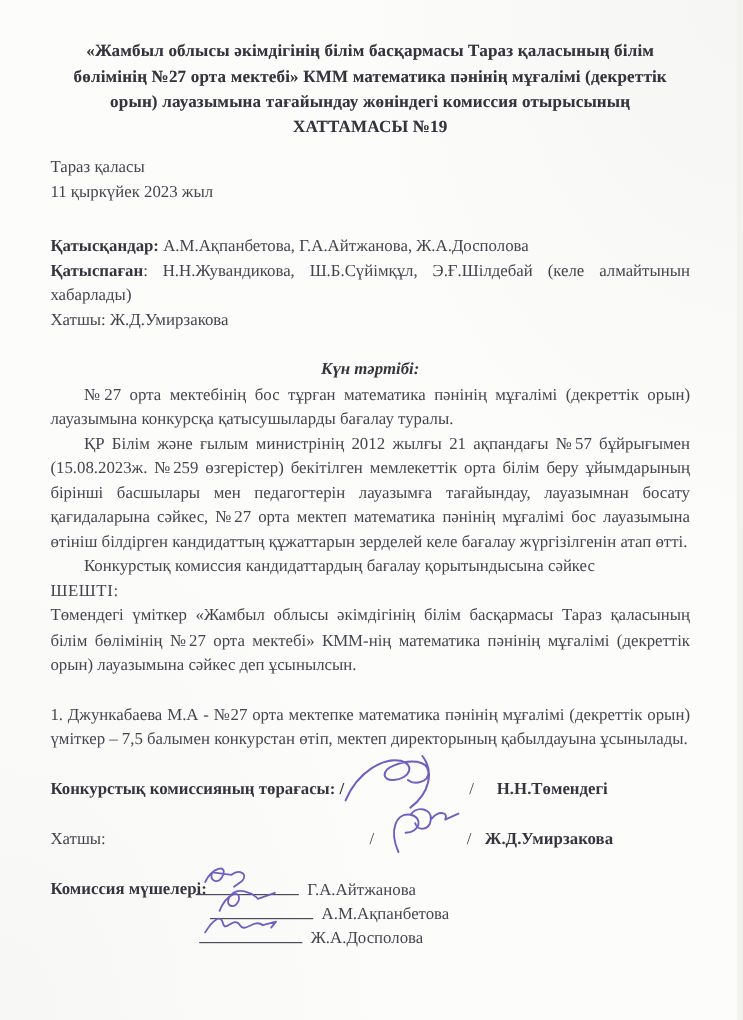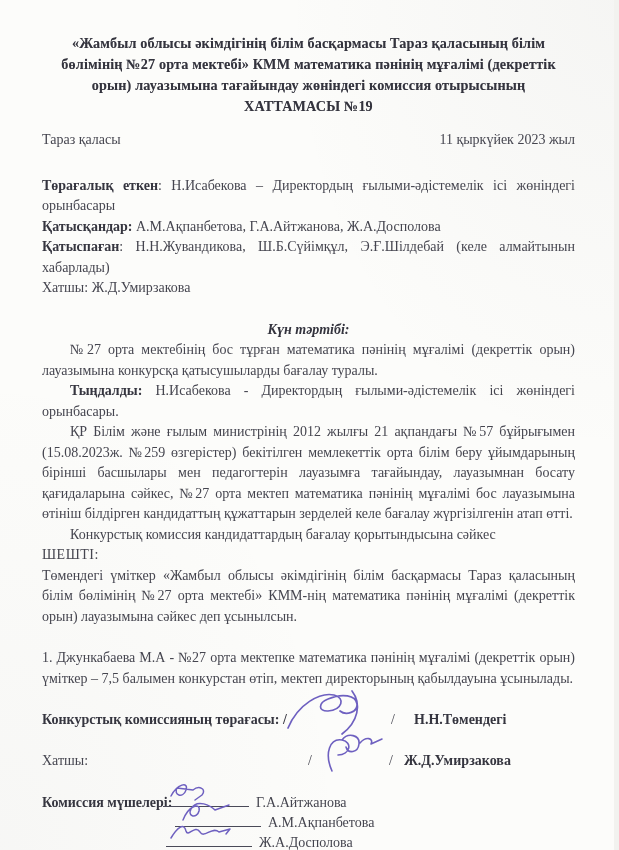"Тараз қаласы" .date-row { flex-direction: none -> column }
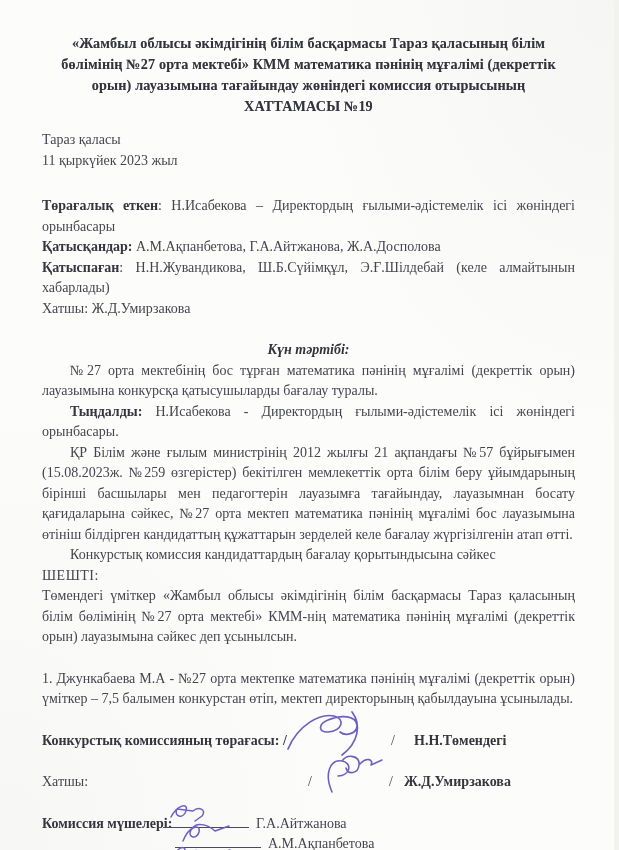"Төрағалық еткен: Н.Исабекова –" div.para { html: <div><span>Төрағалық еткен</span><span>: Н.Исабекова – Директордың ғылыми-әдістемелік ісі жөніндегі орынбасары</span></div> -> none }
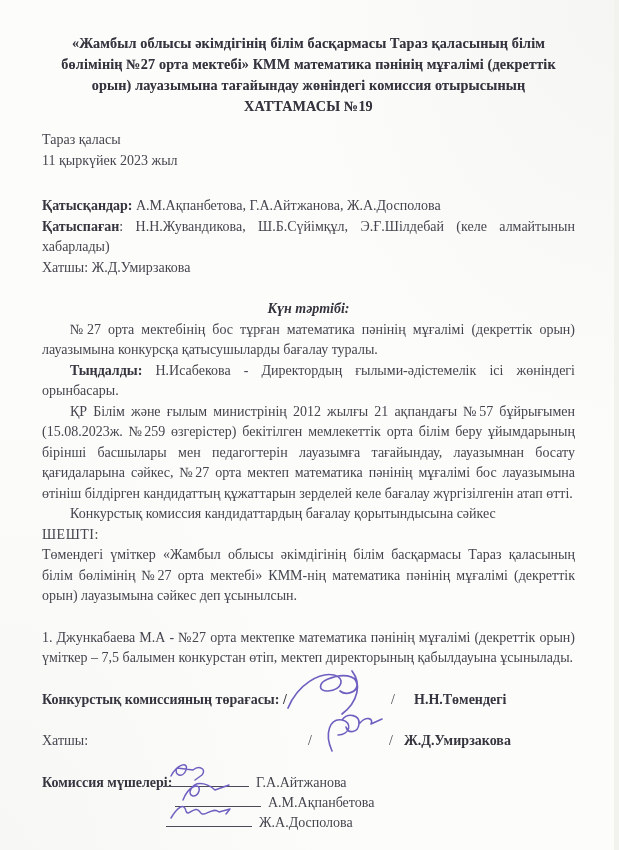"Тыңдалды: Н.Исабекова - Директордың" div.para { html: <div><span>Тыңдалды:</span><span> Н.Исабекова - Директордың ғылыми-әдістемелік ісі жөніндегі орынбасары.</span></div> -> none }
